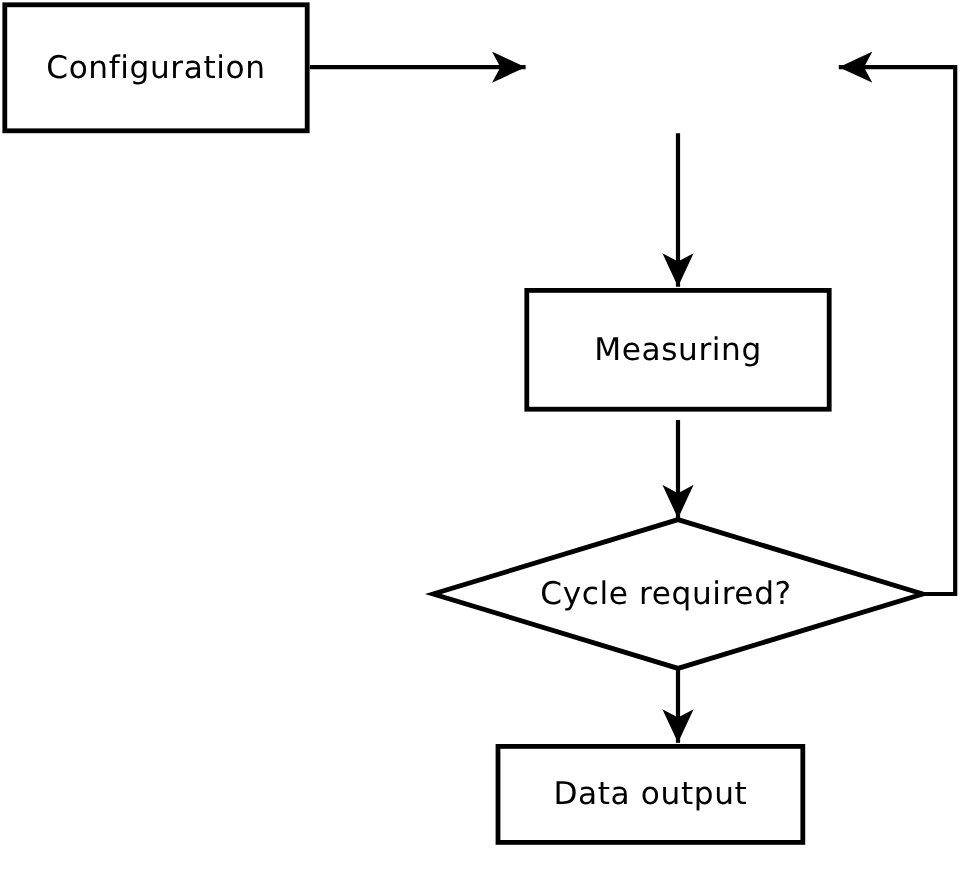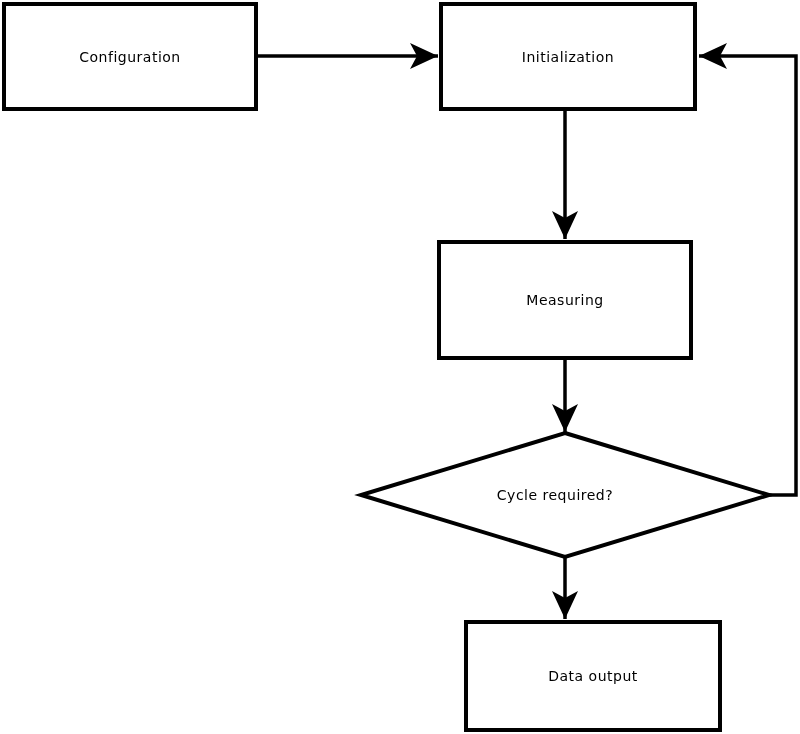"Configuration" .node-label, .diamond-label-text { font-size: 14px -> 26px }
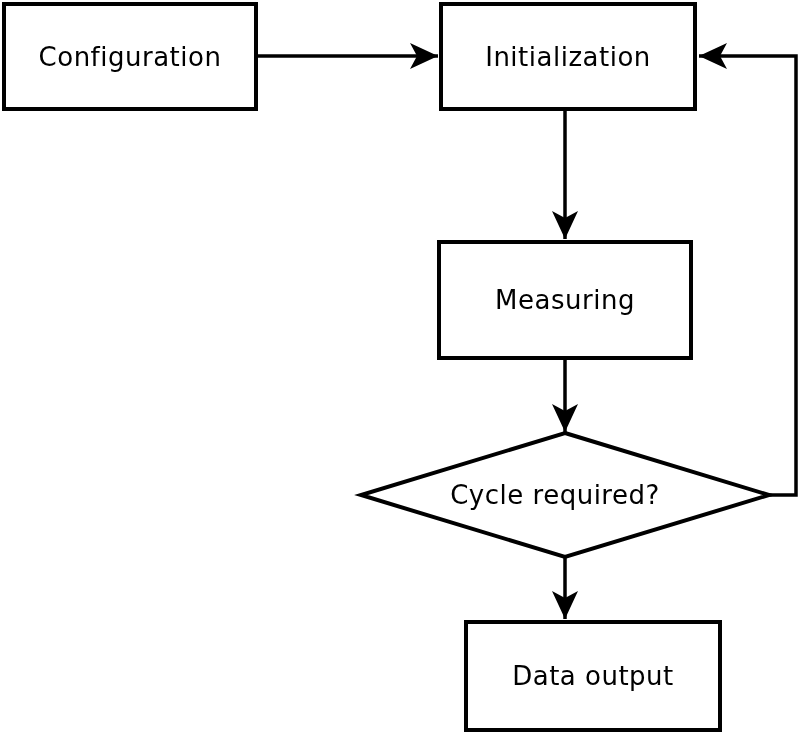"Initialization" div.node { html: <div> <span>Initialization</span> </div> -> none }
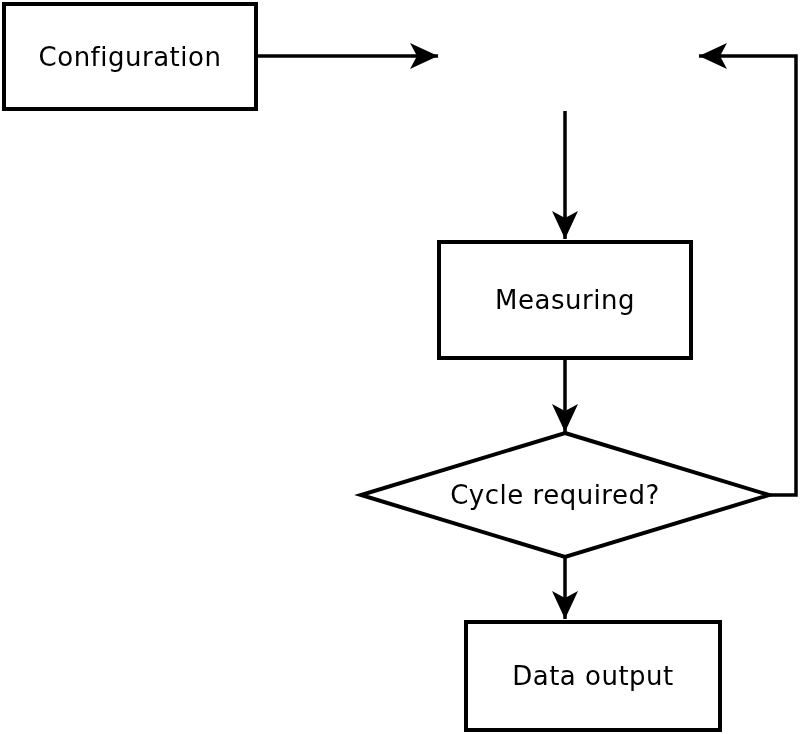"Measuring" .node-measuring { height: 120px -> 103px }
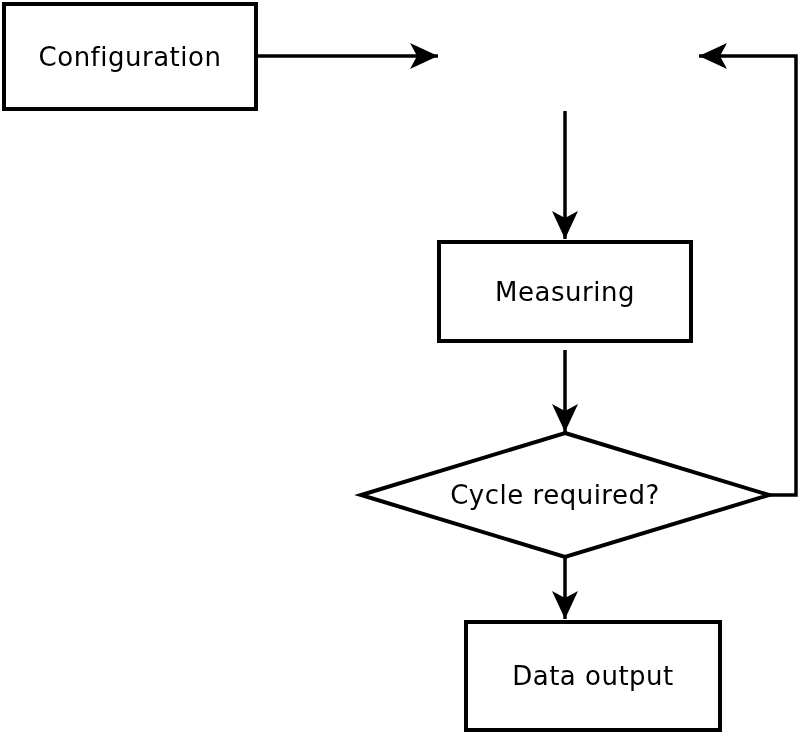"Data output" .node-data-output { height: 112px -> 84px; left: 464px -> 413px }
